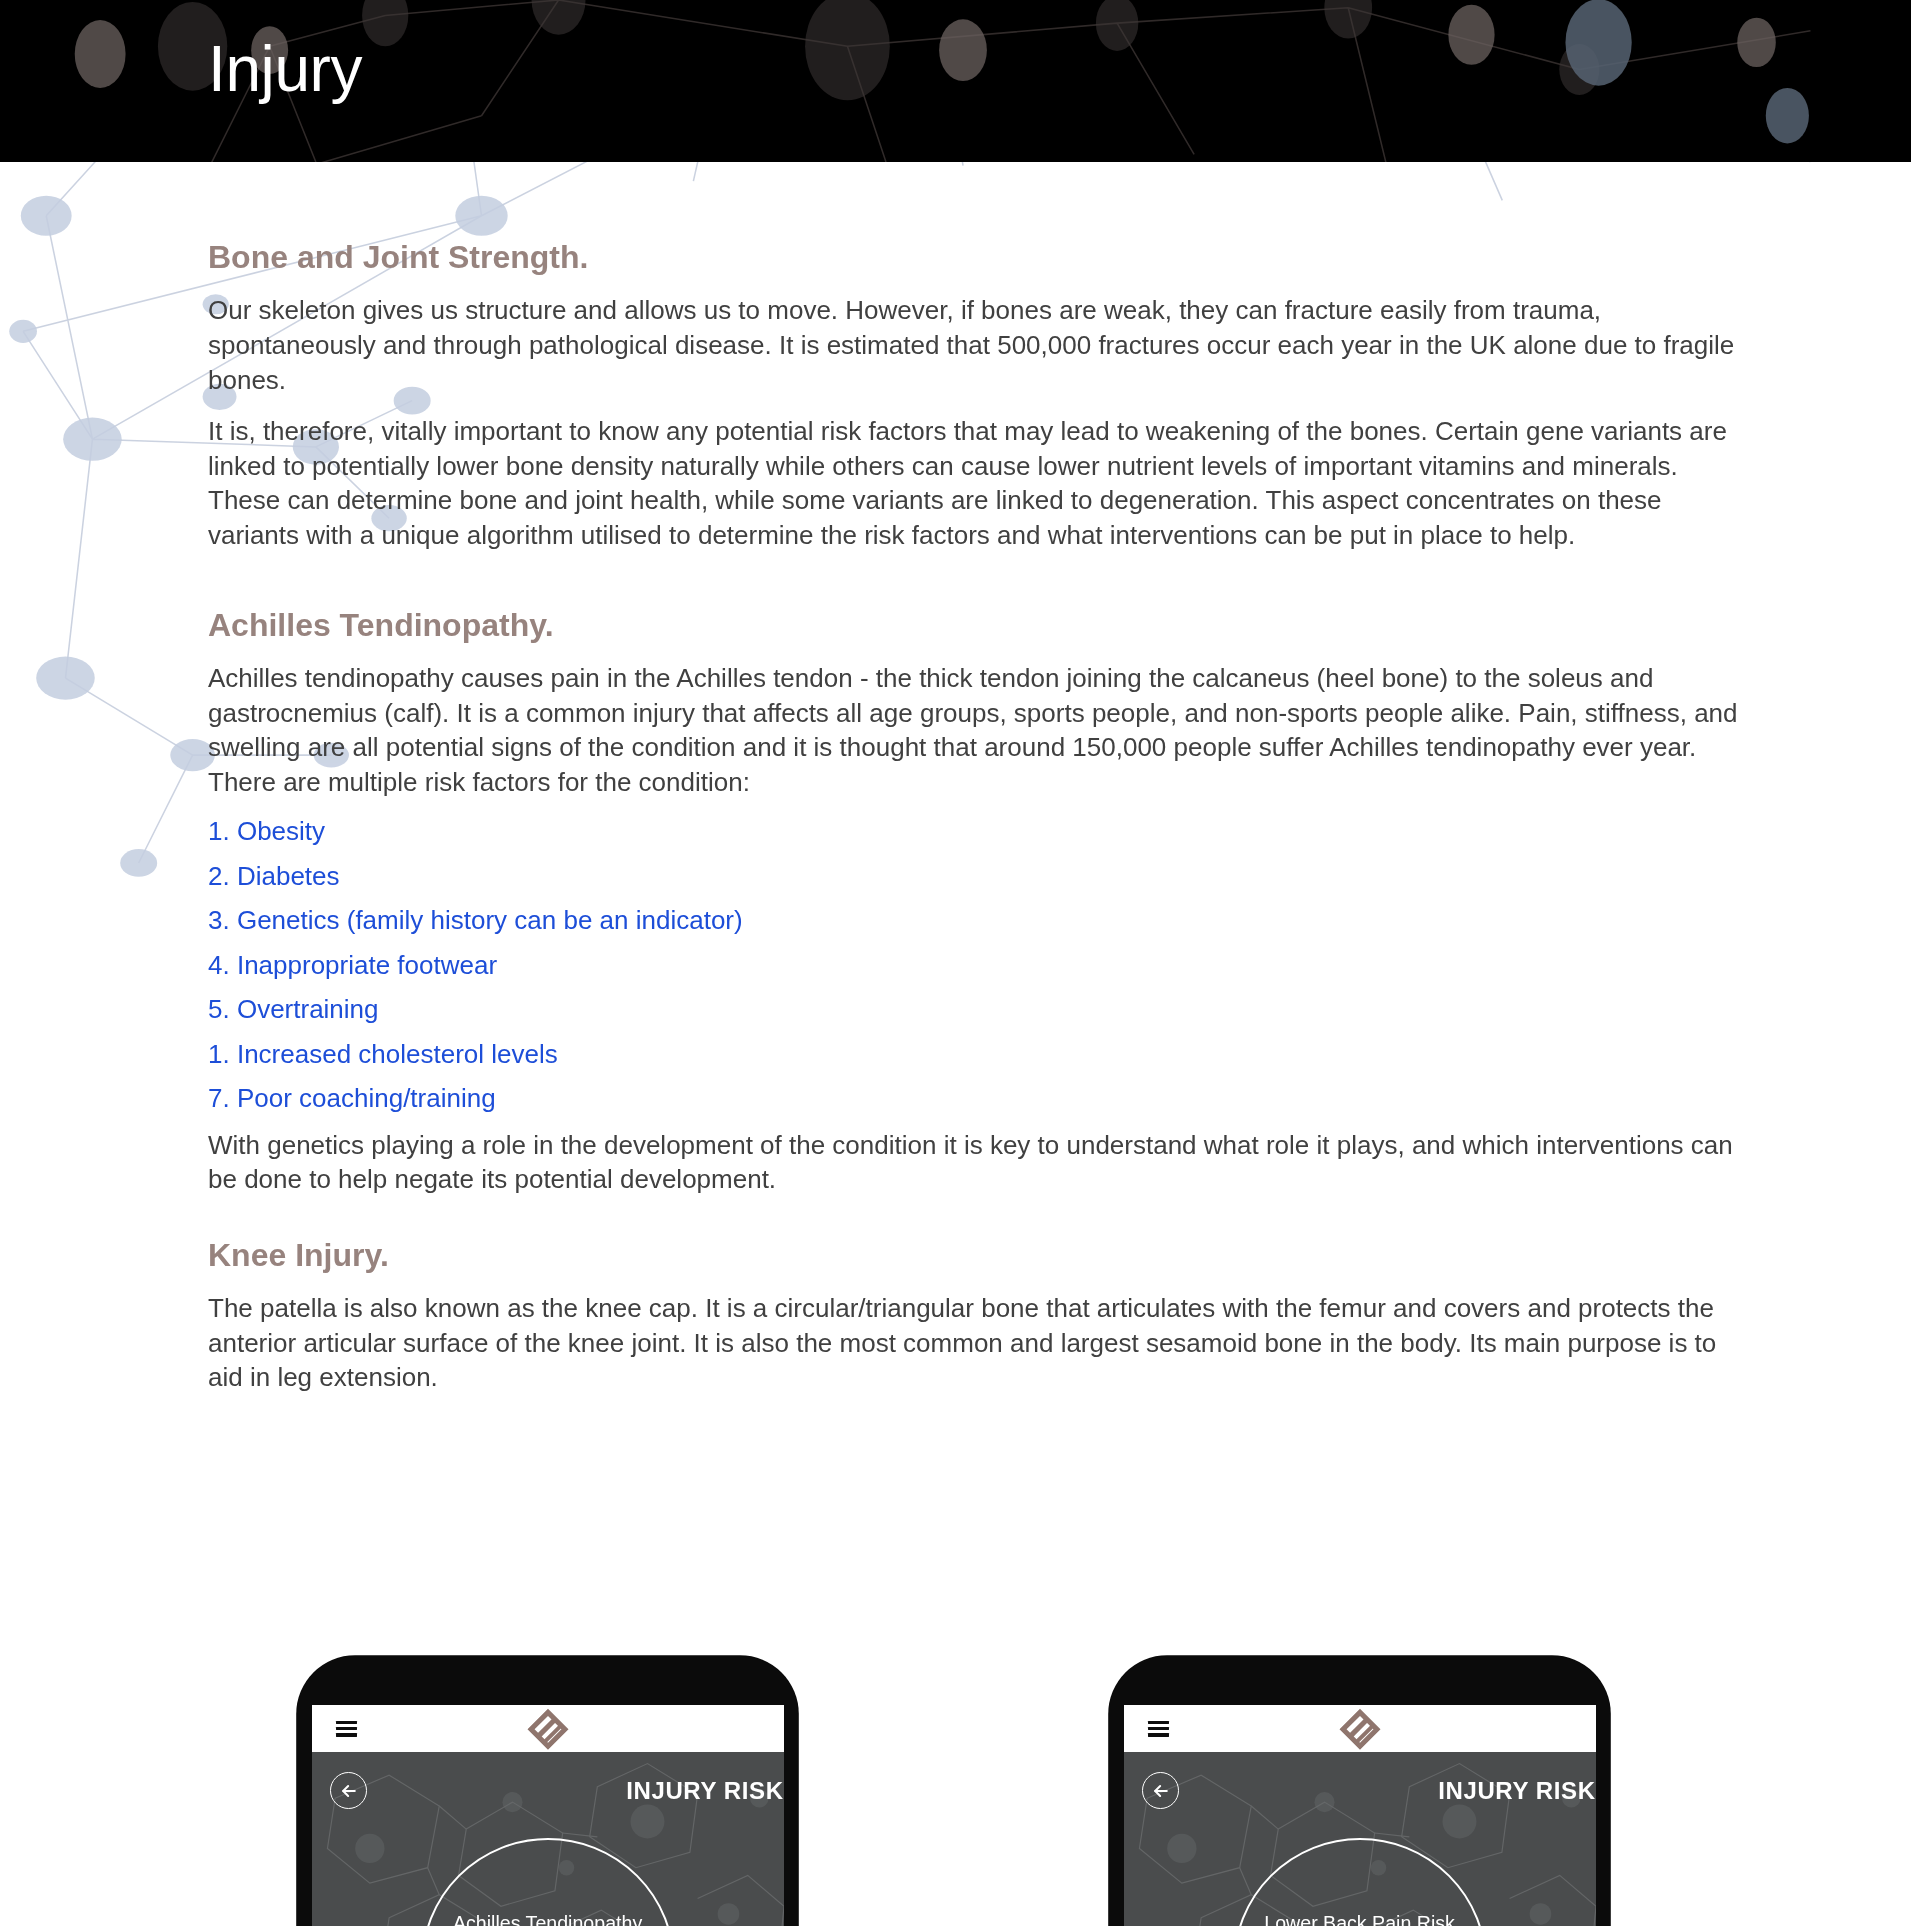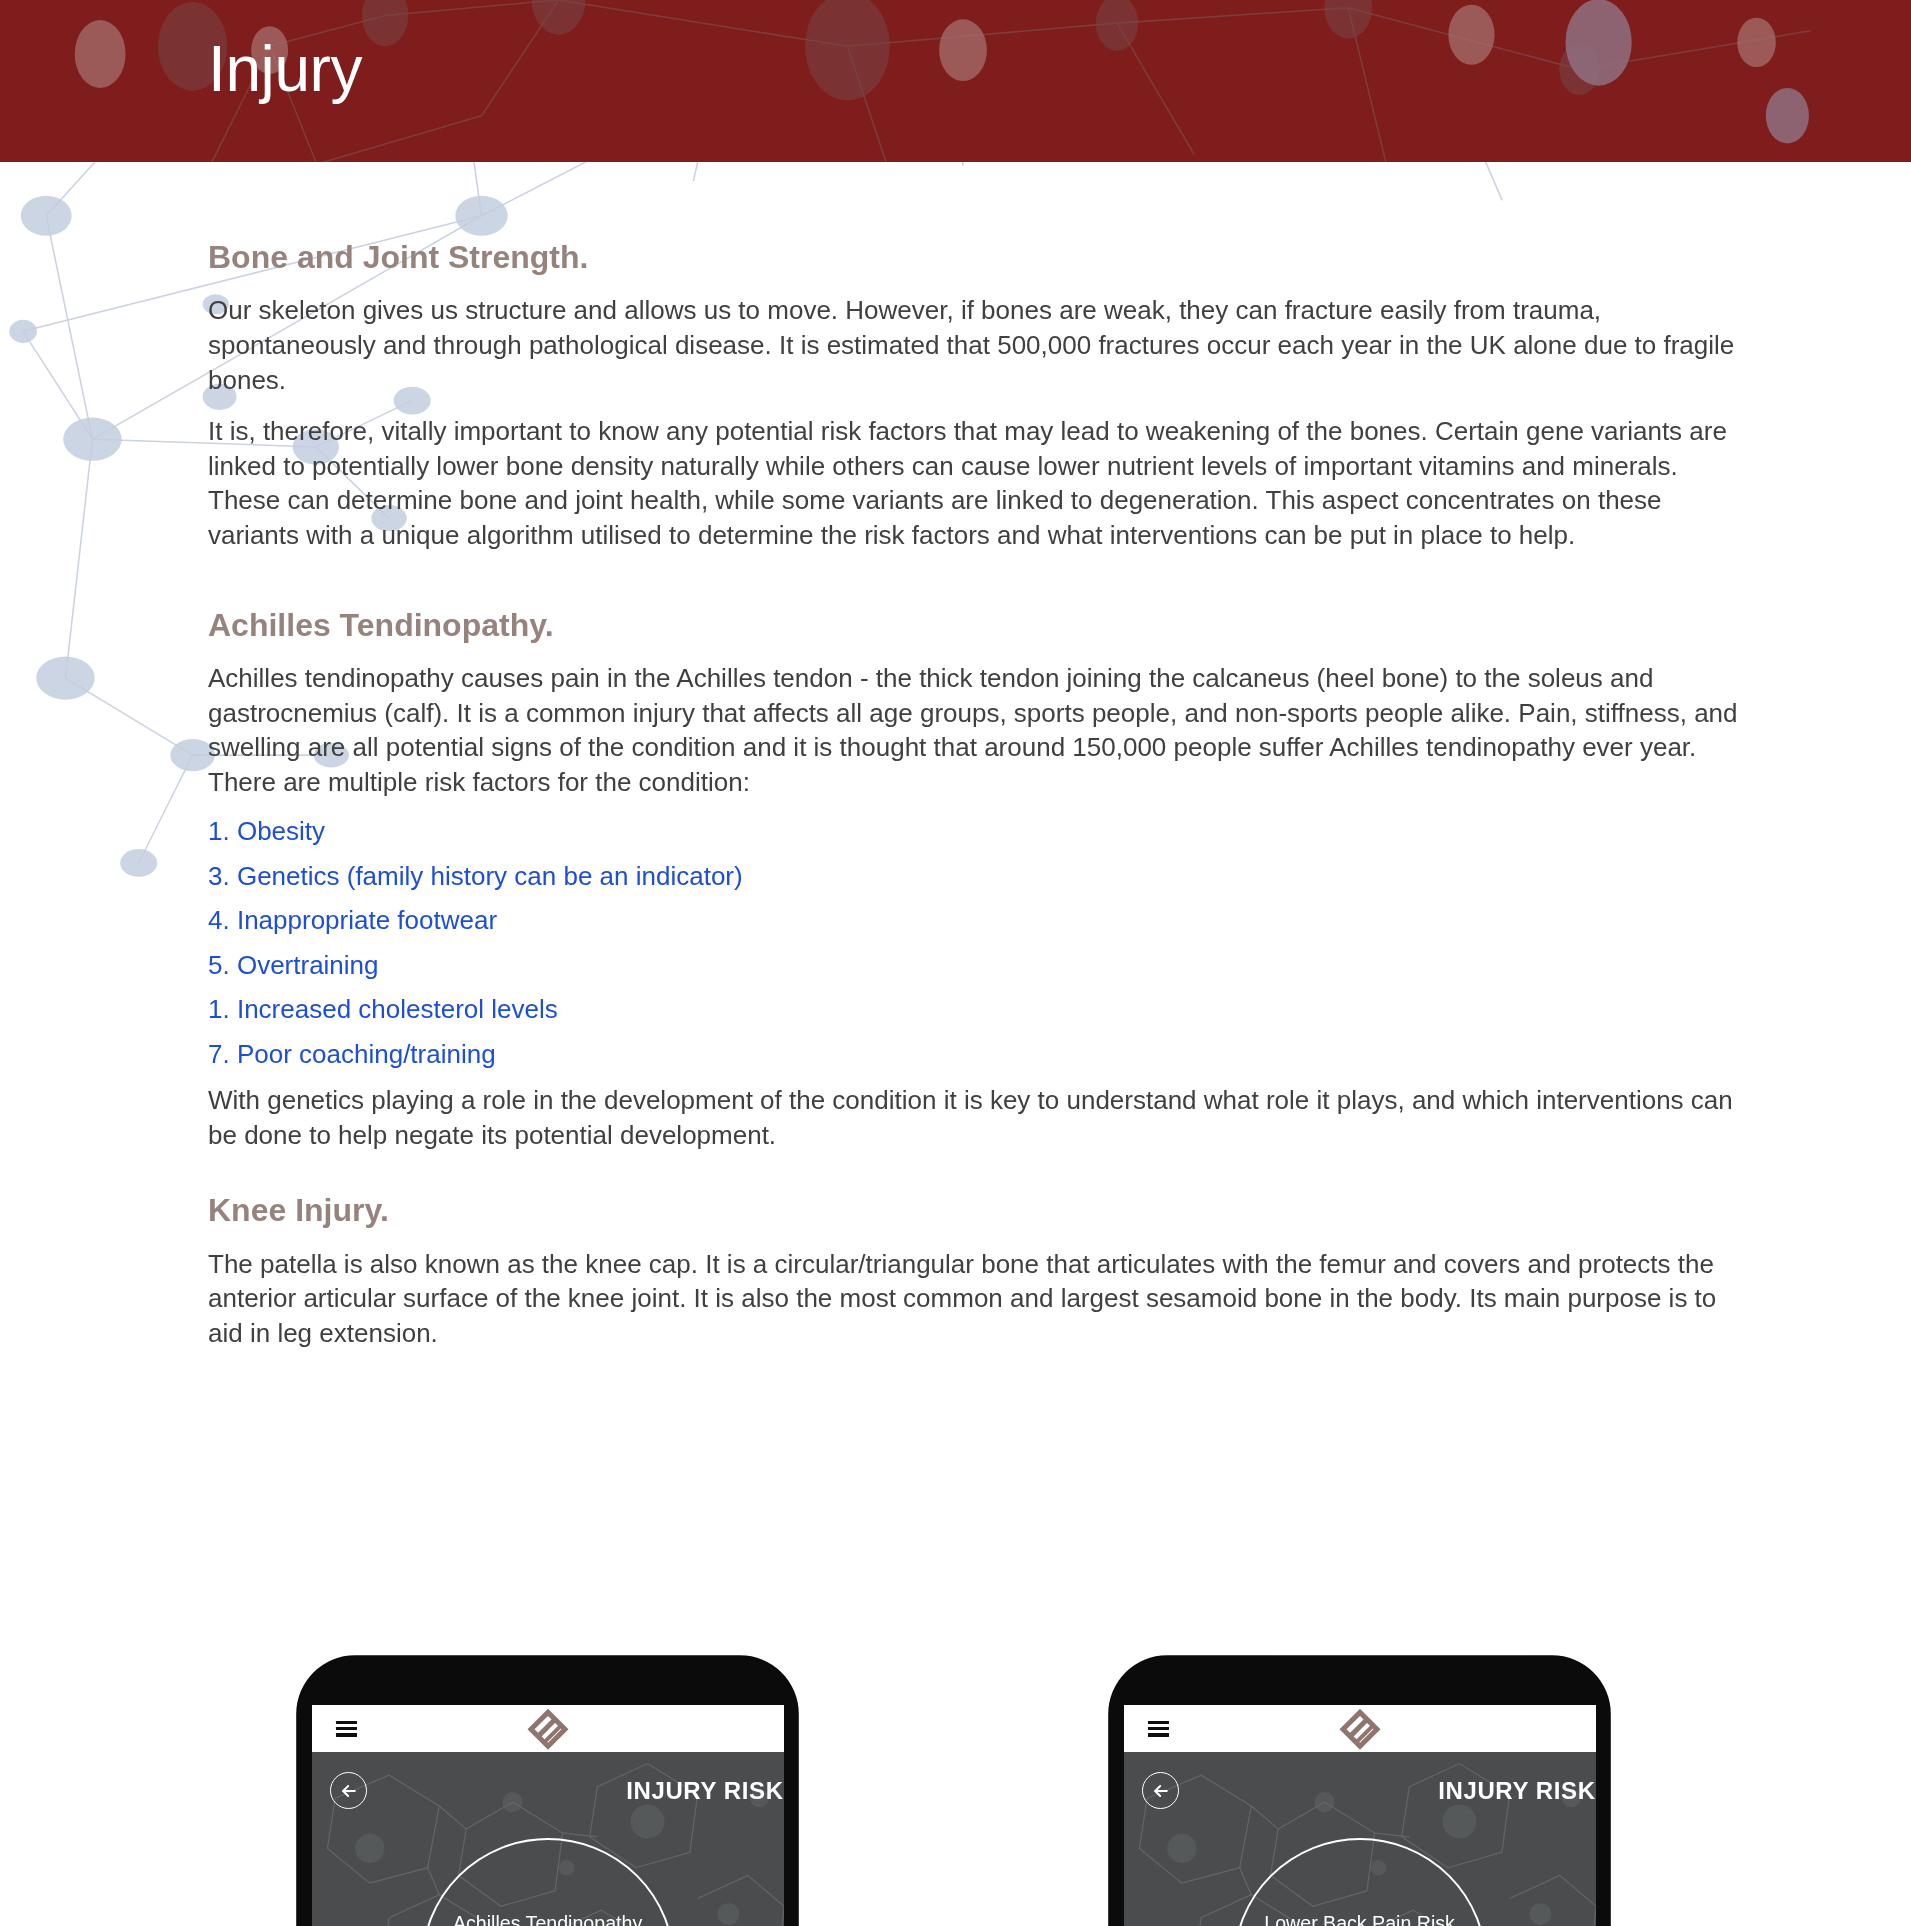"Injury" .header-band { background: #7f1d1d -> #000000 }
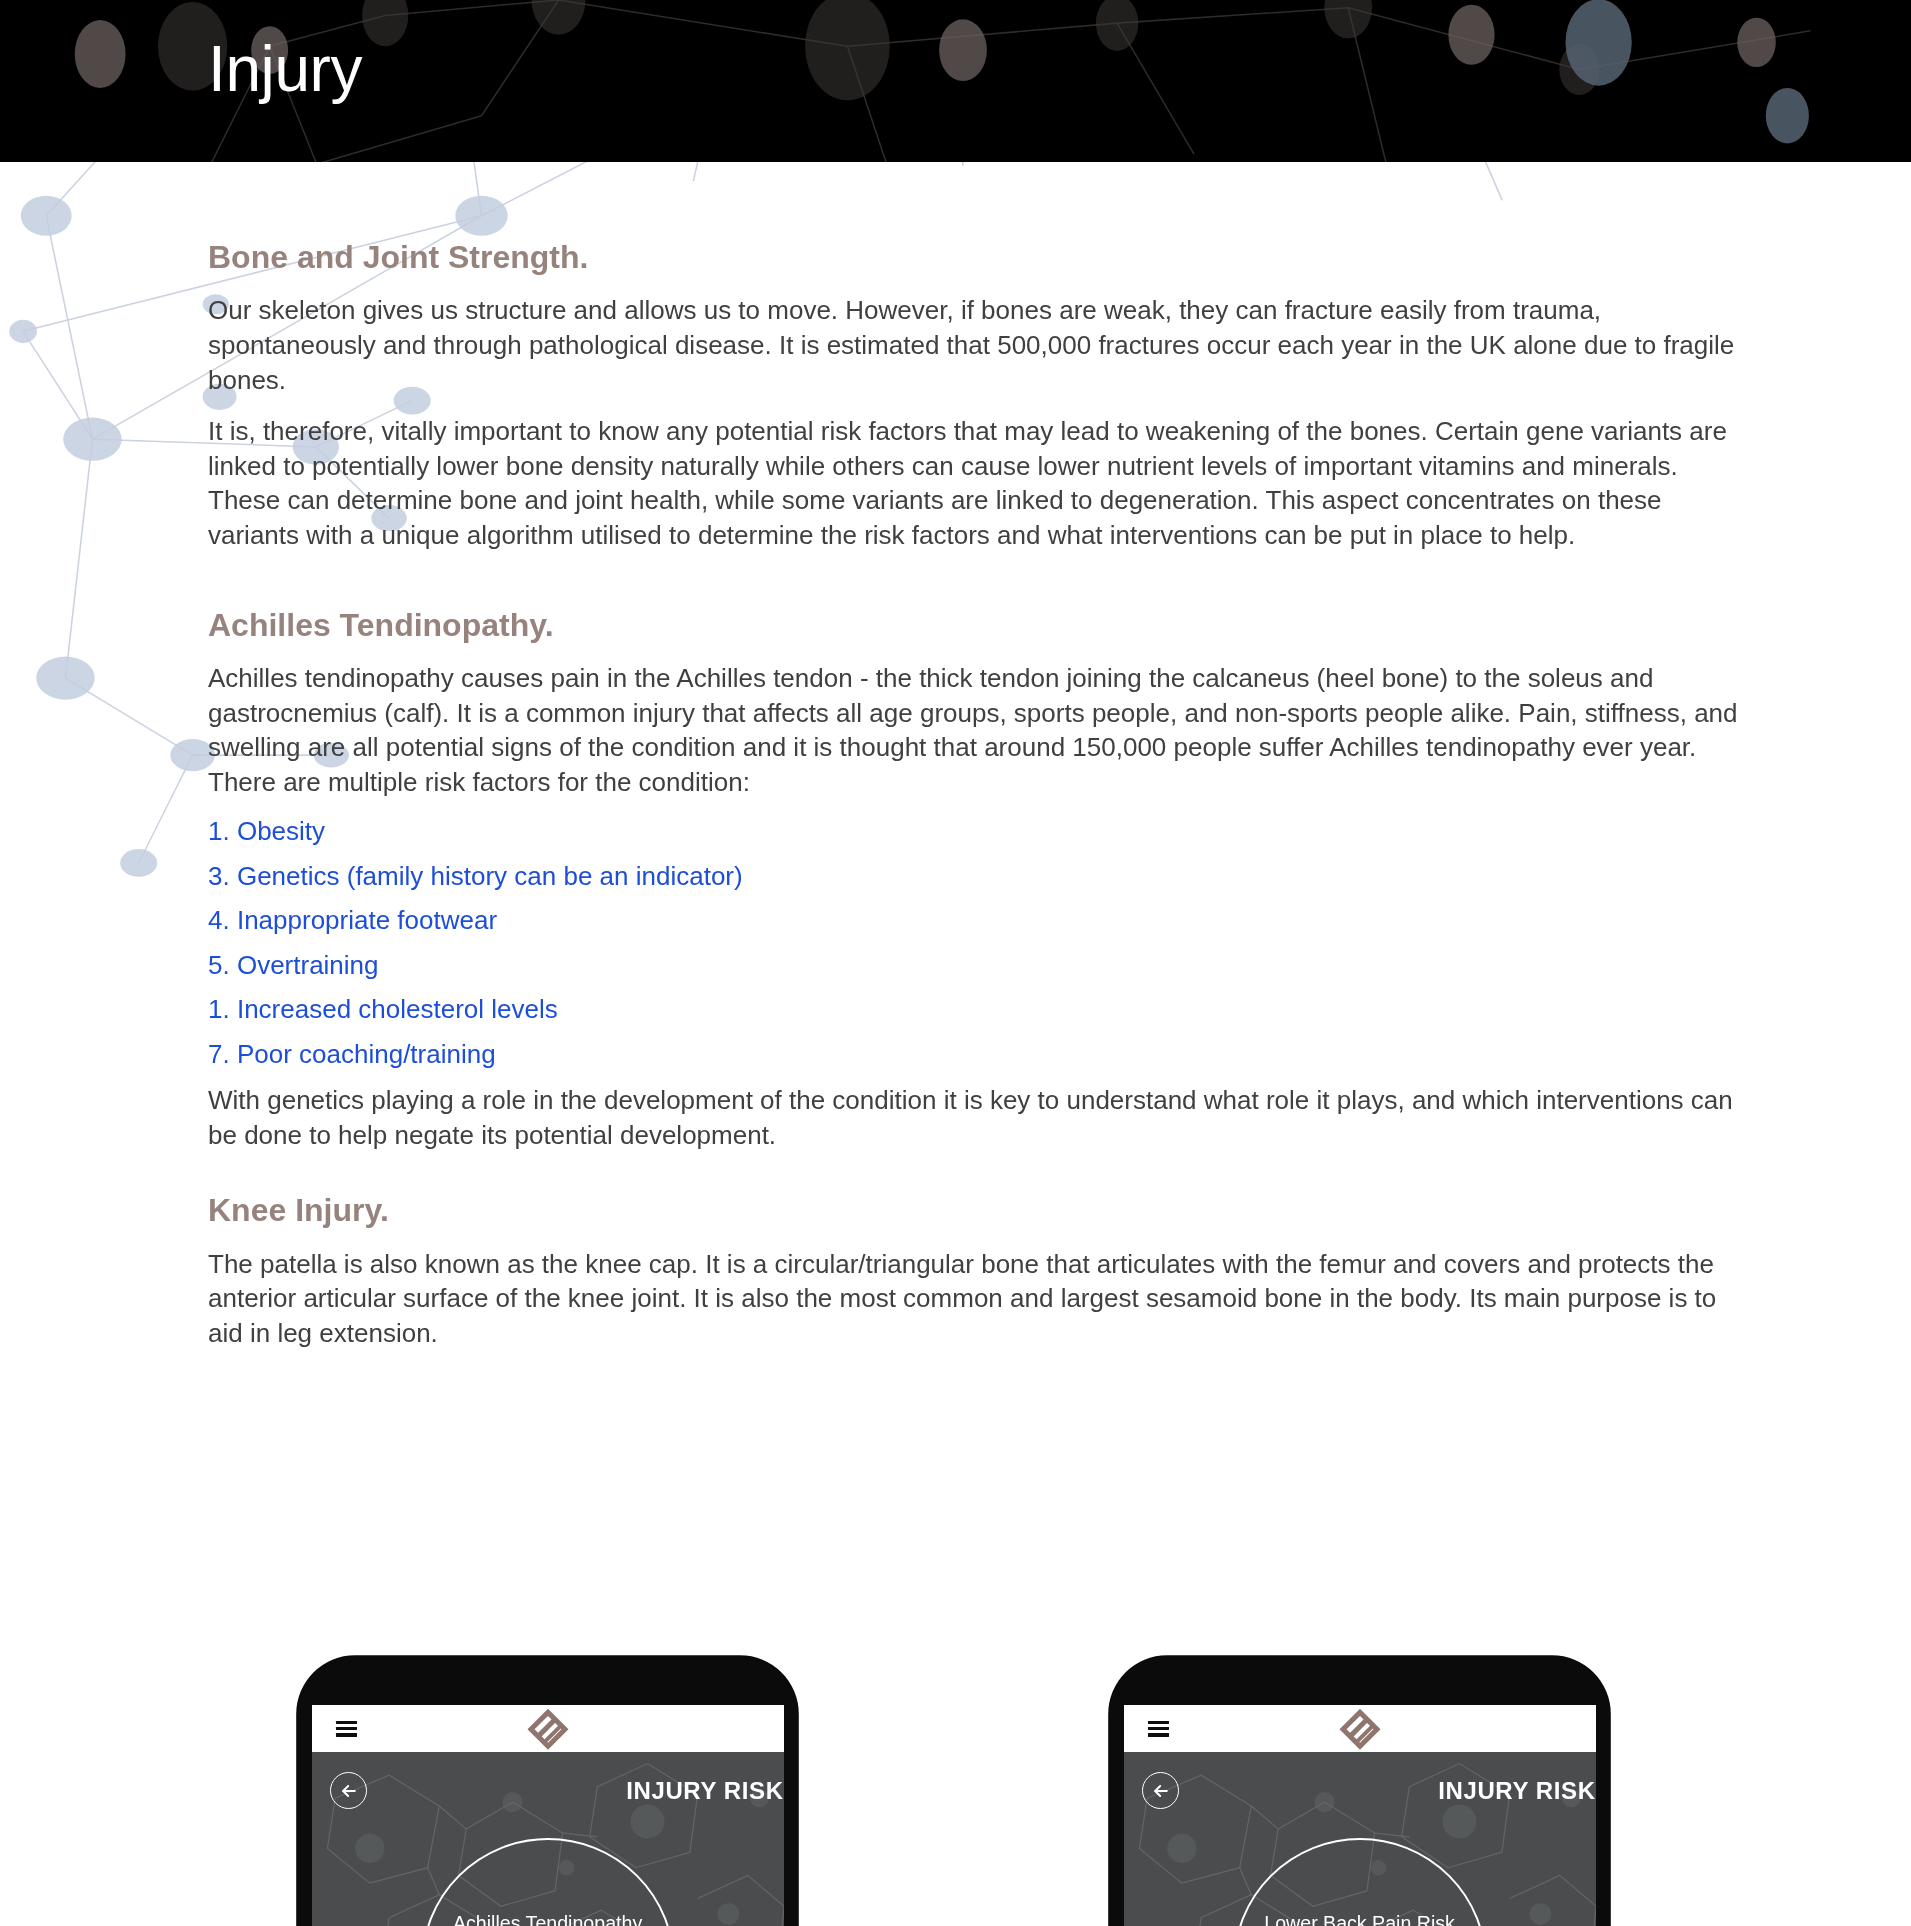"2. Diabetes" div.li { html: none -> <div>2. Diabetes</div> }
